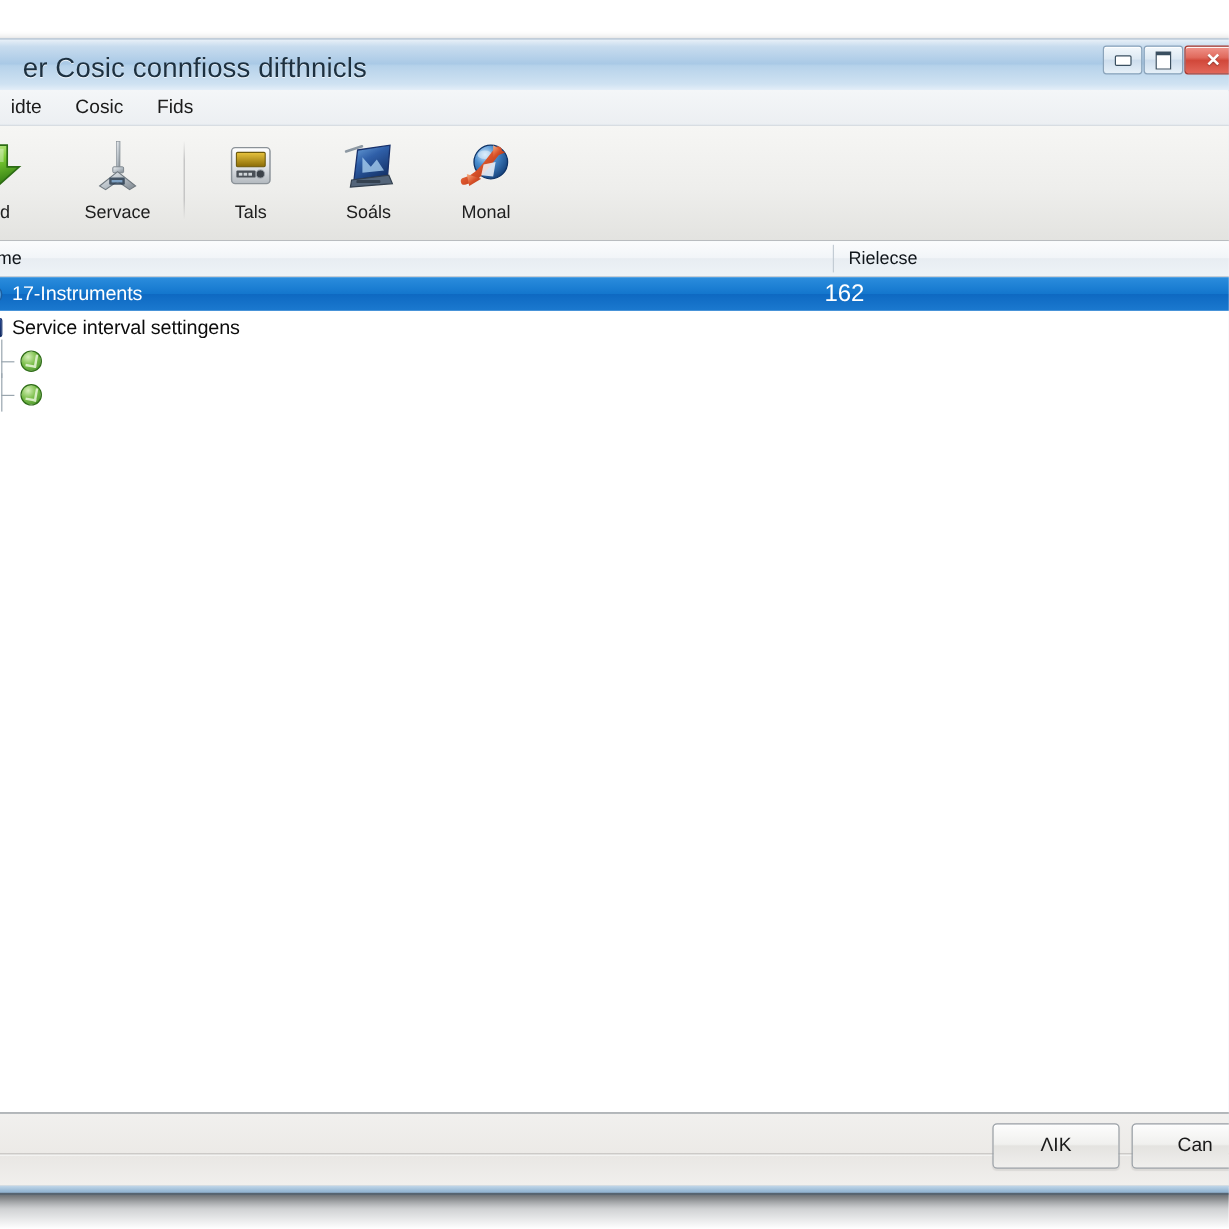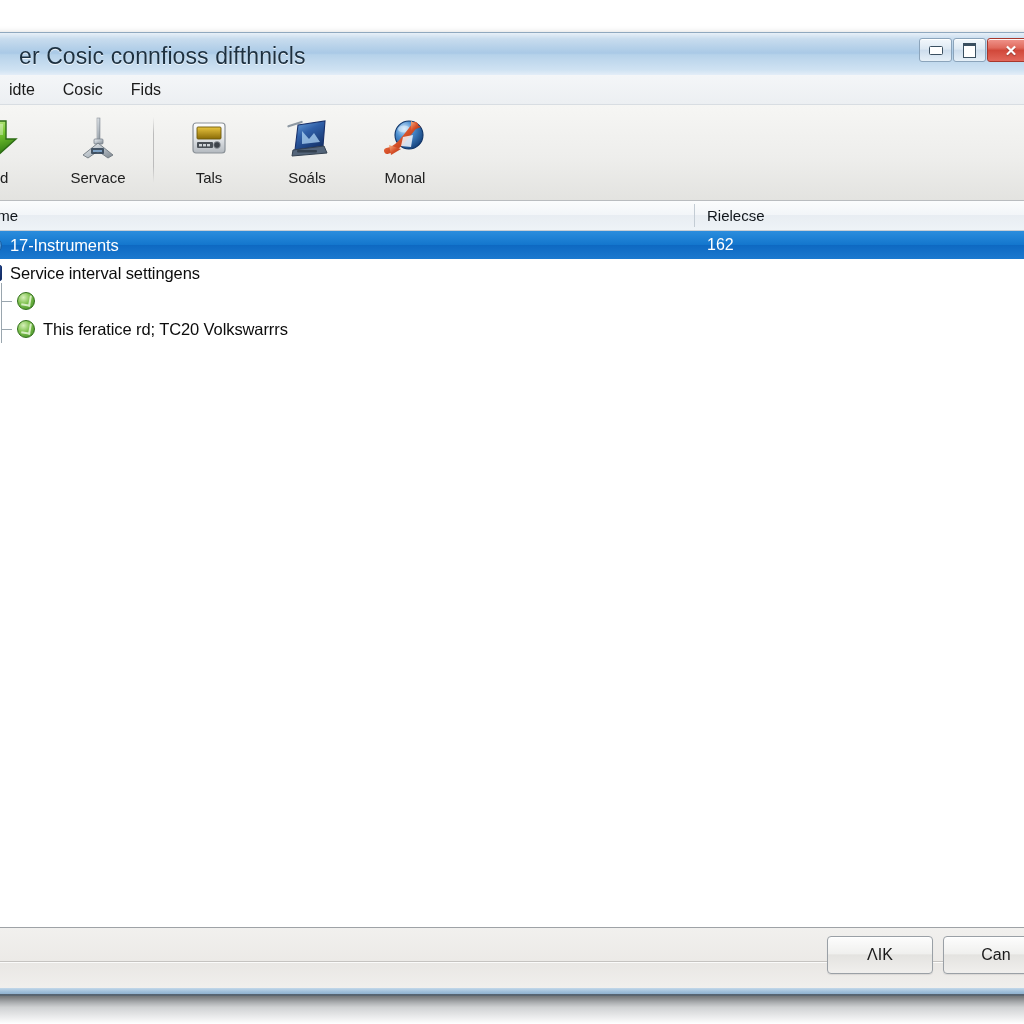"162" .row-release { font-size: 16px -> 20px; left: 708px -> 688px }
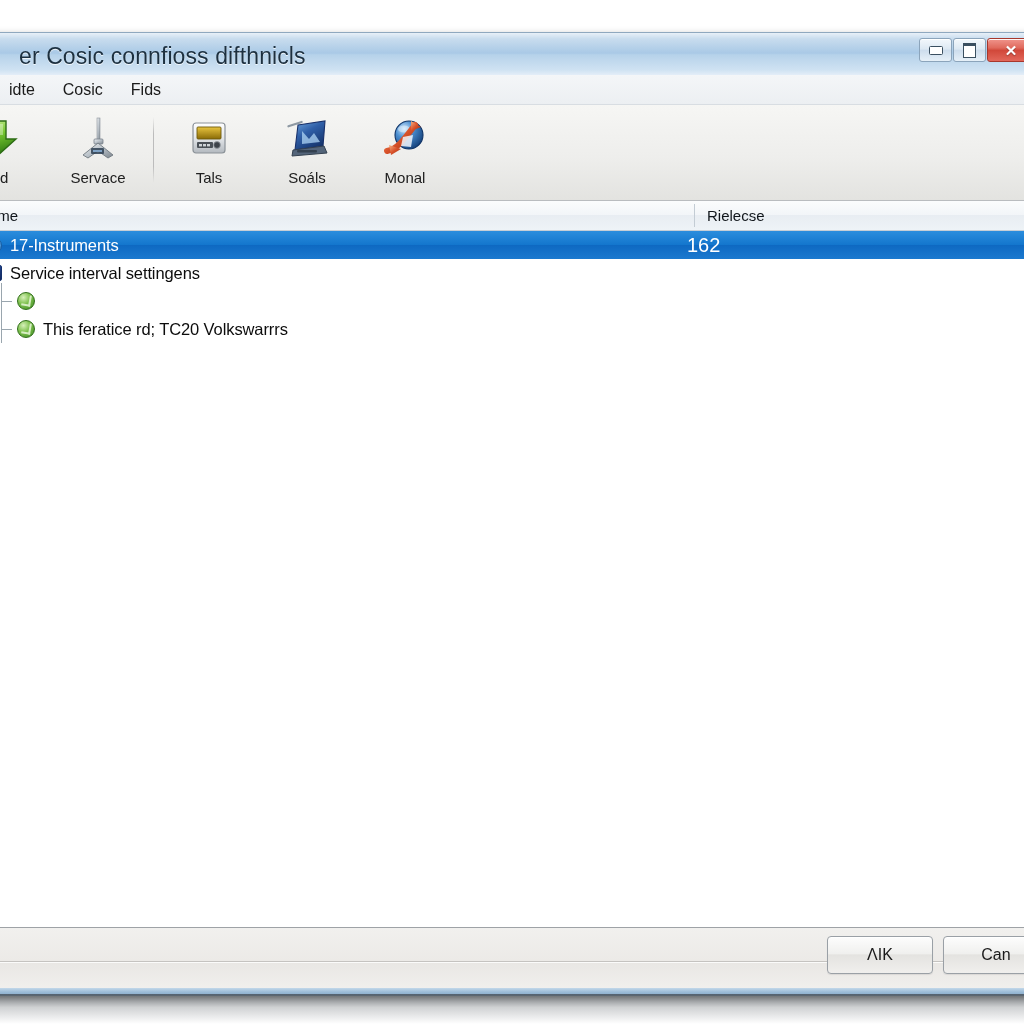"This feratice rd; TC20 Volkswarrrs" span.row-label { html: <span>This feratice rd; TC20 Volkswarrrs</span> -> none }
